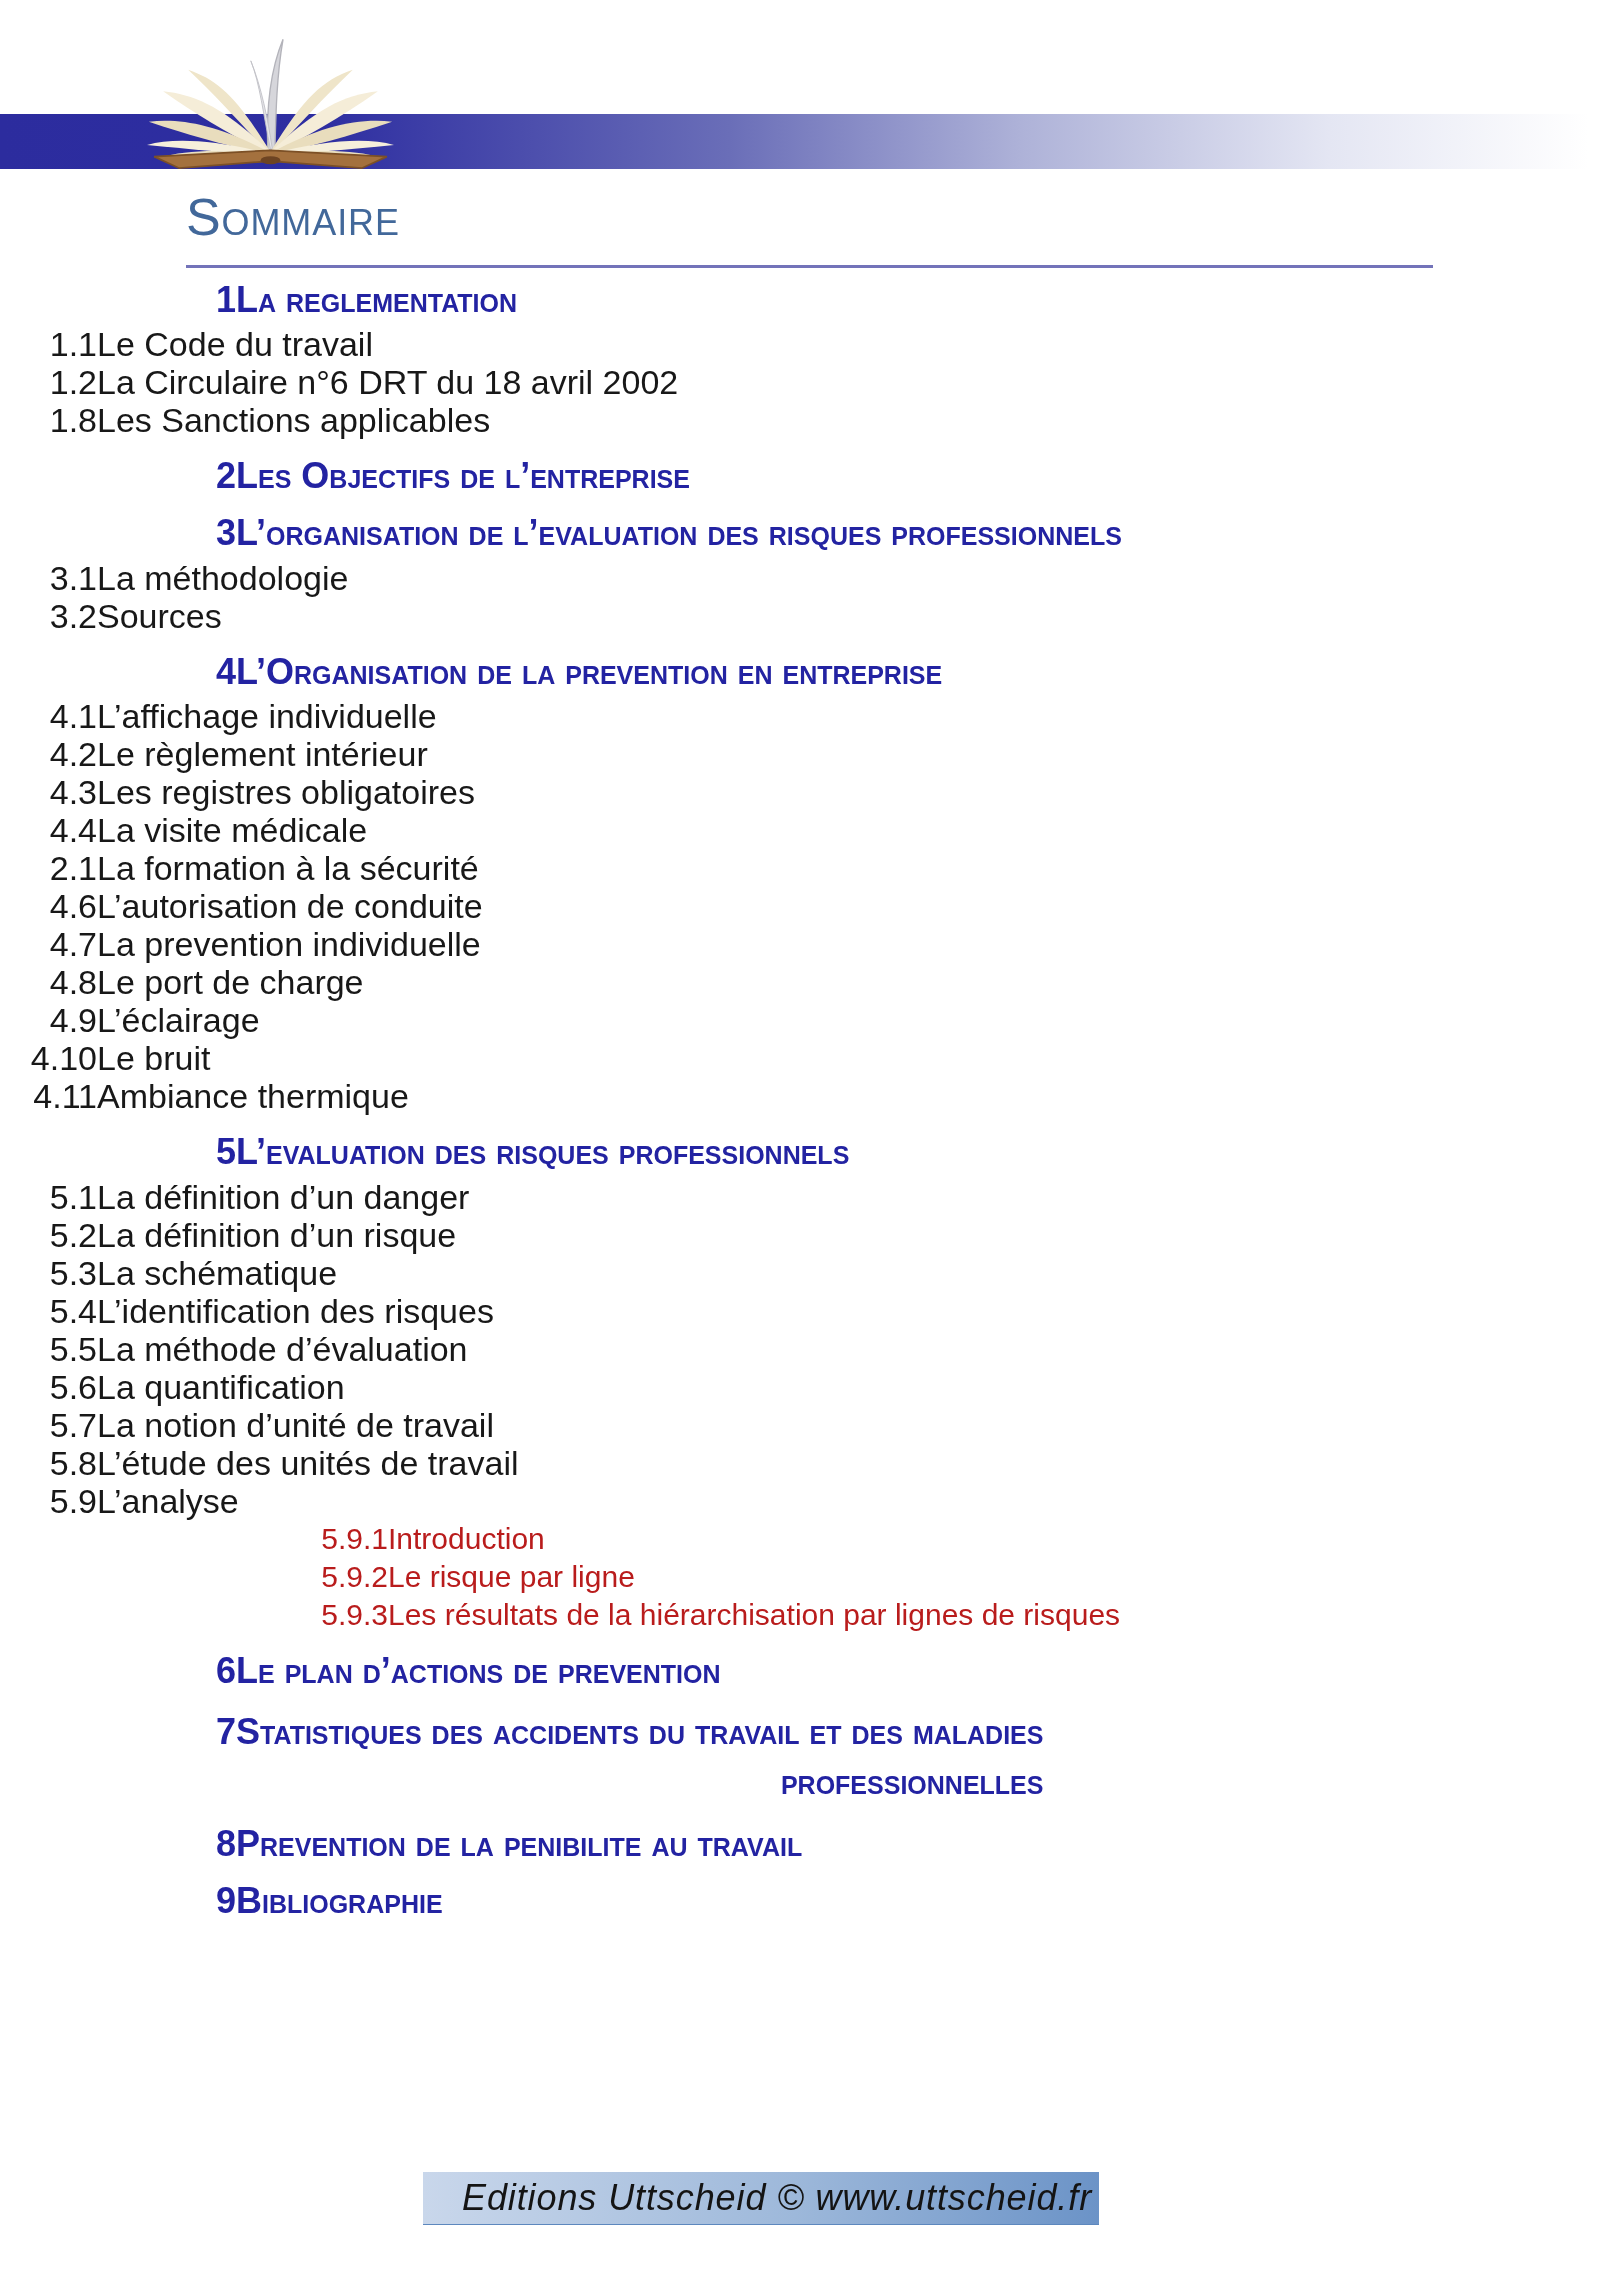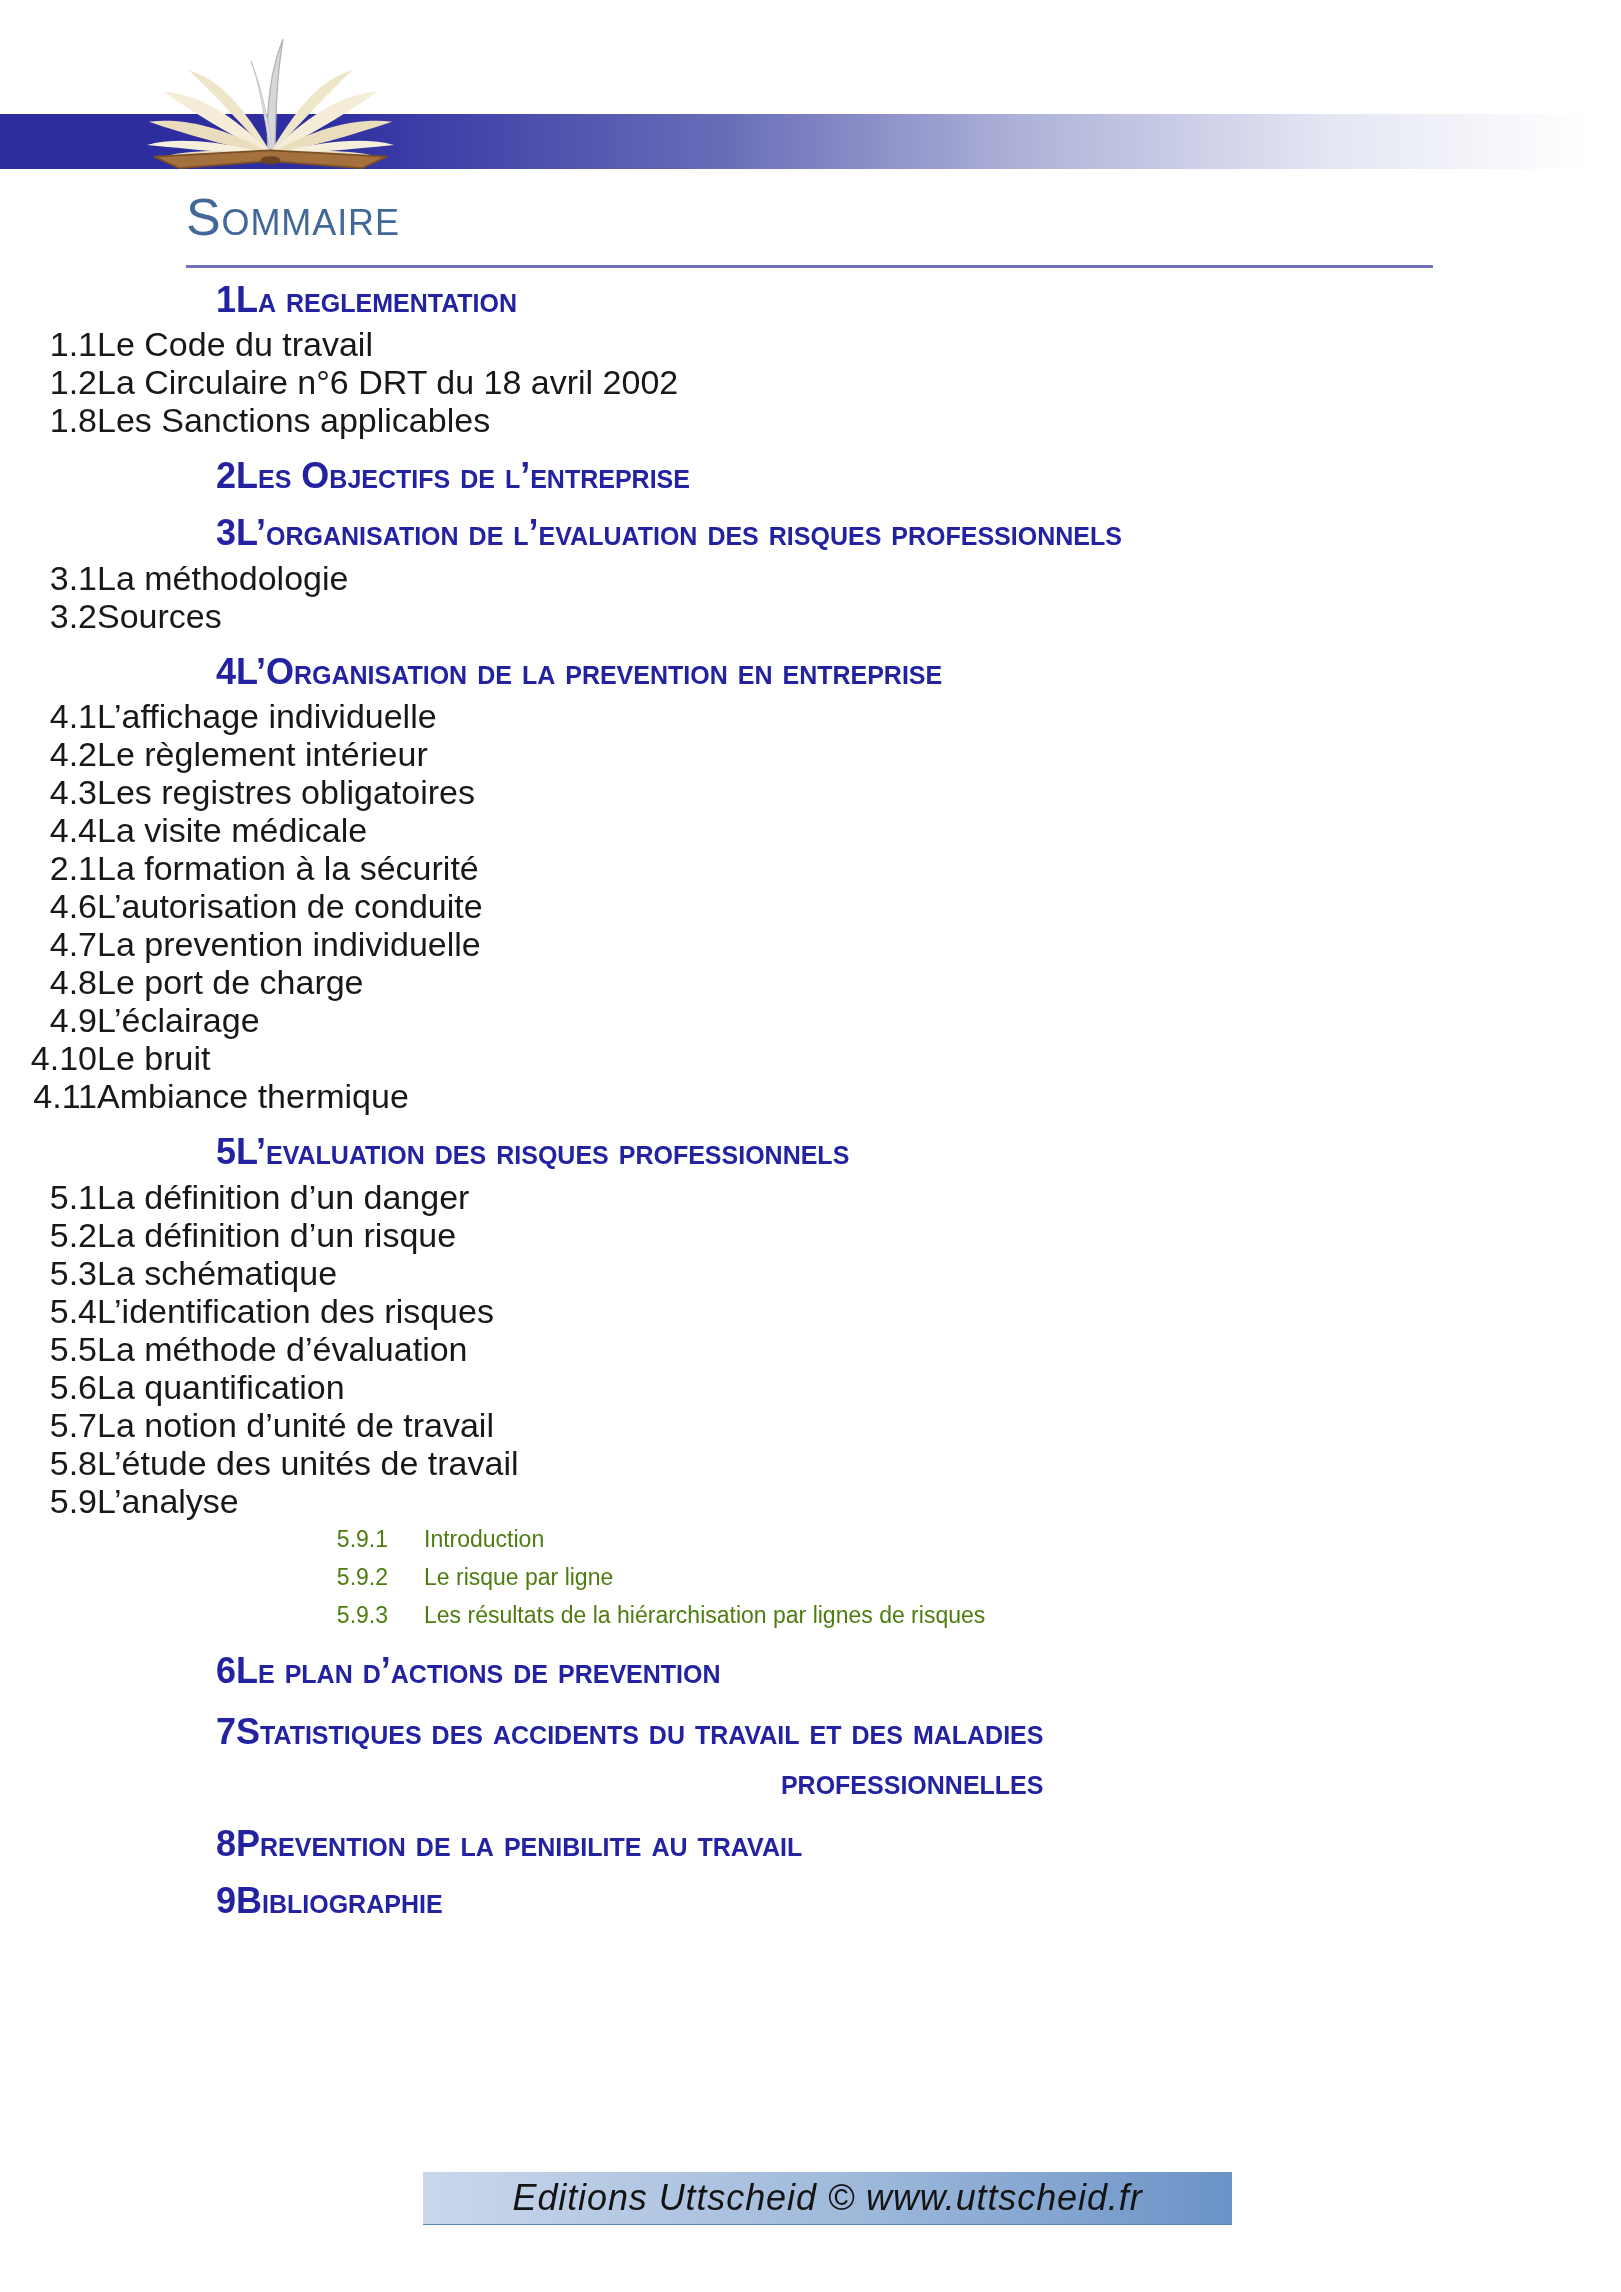"5.9.1" .lvl3 { color: #4d7c0f -> #b91c1c; font-size: 23px -> 30px; gap: 36px -> none }
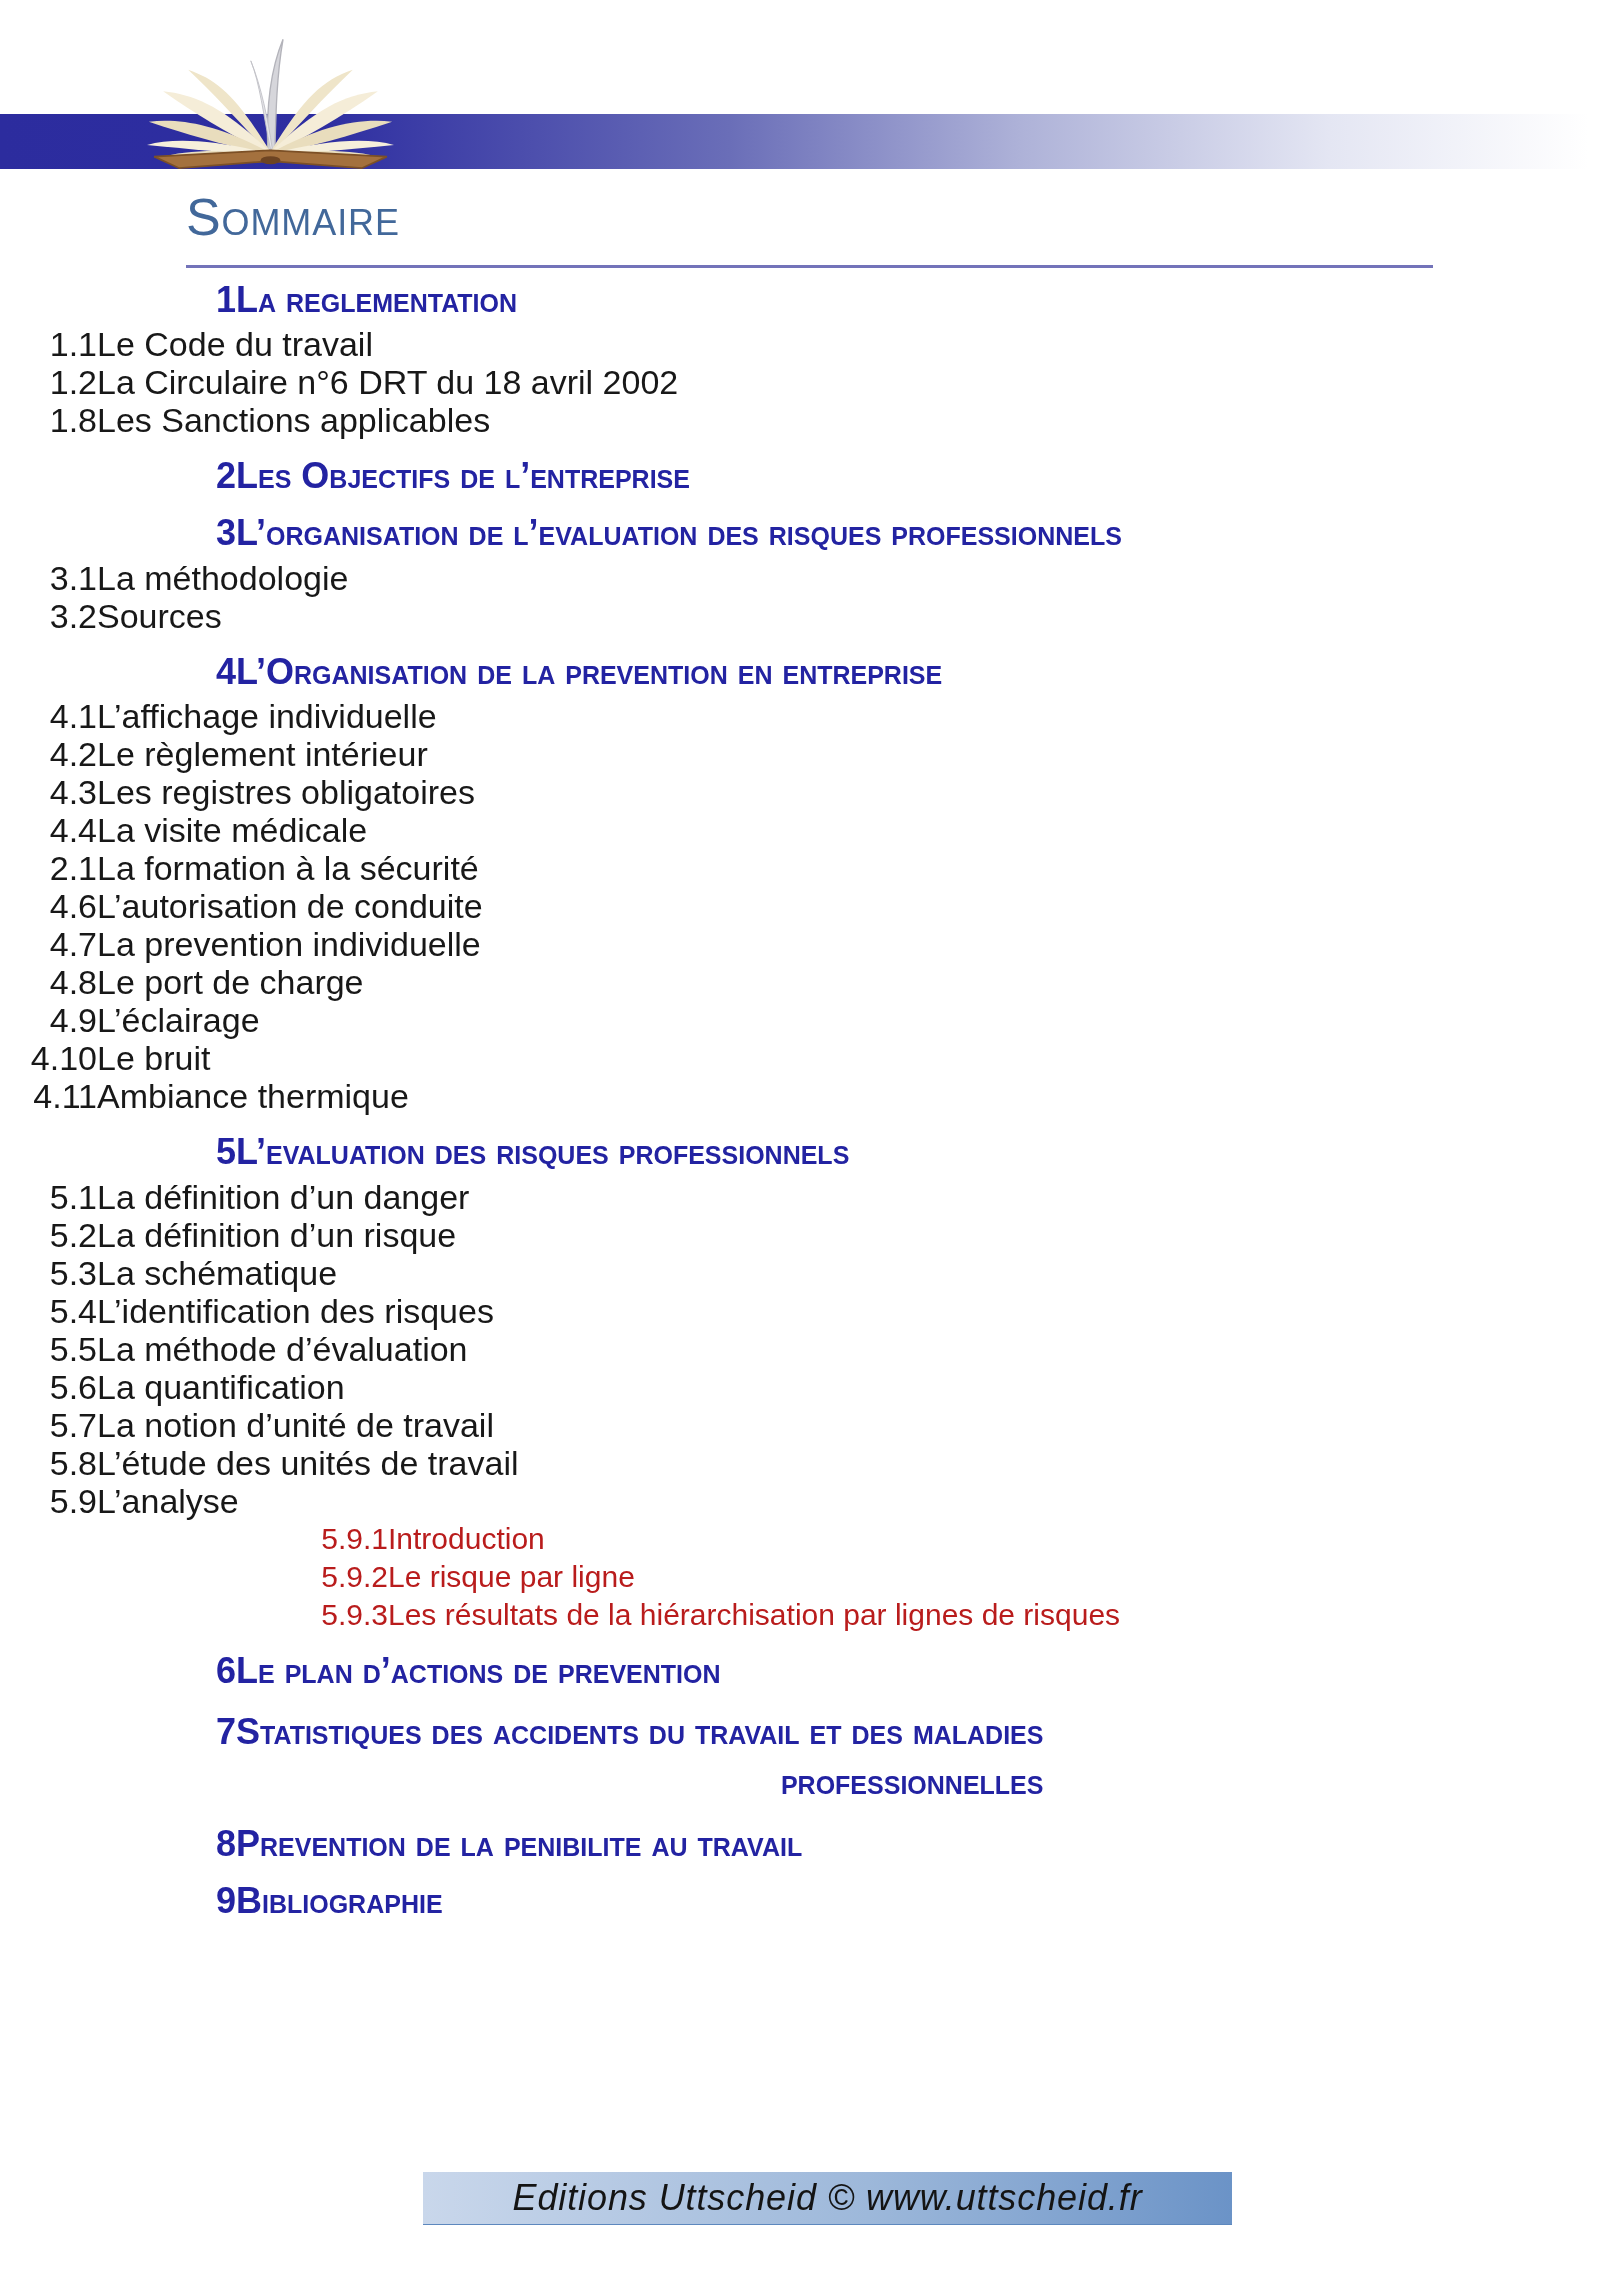"Editions Uttscheid © www.uttscheid.fr" .footer-bar { padding-left: none -> 32px; width: 809px -> 644px }
